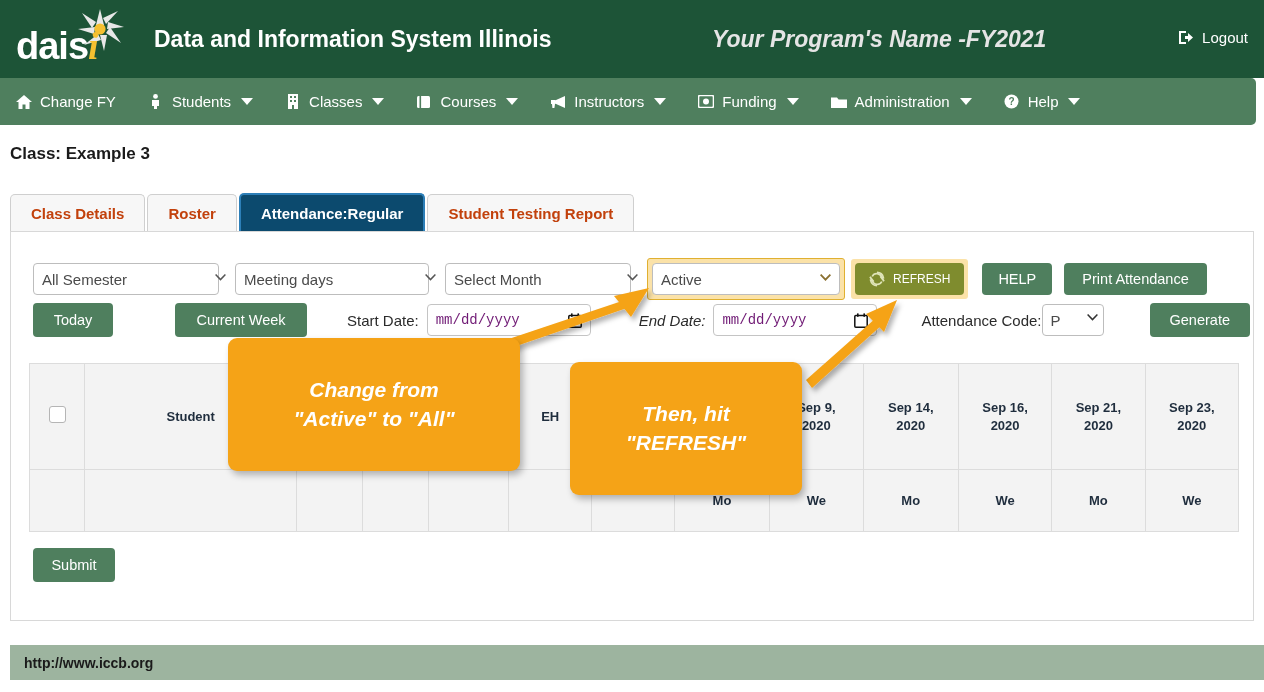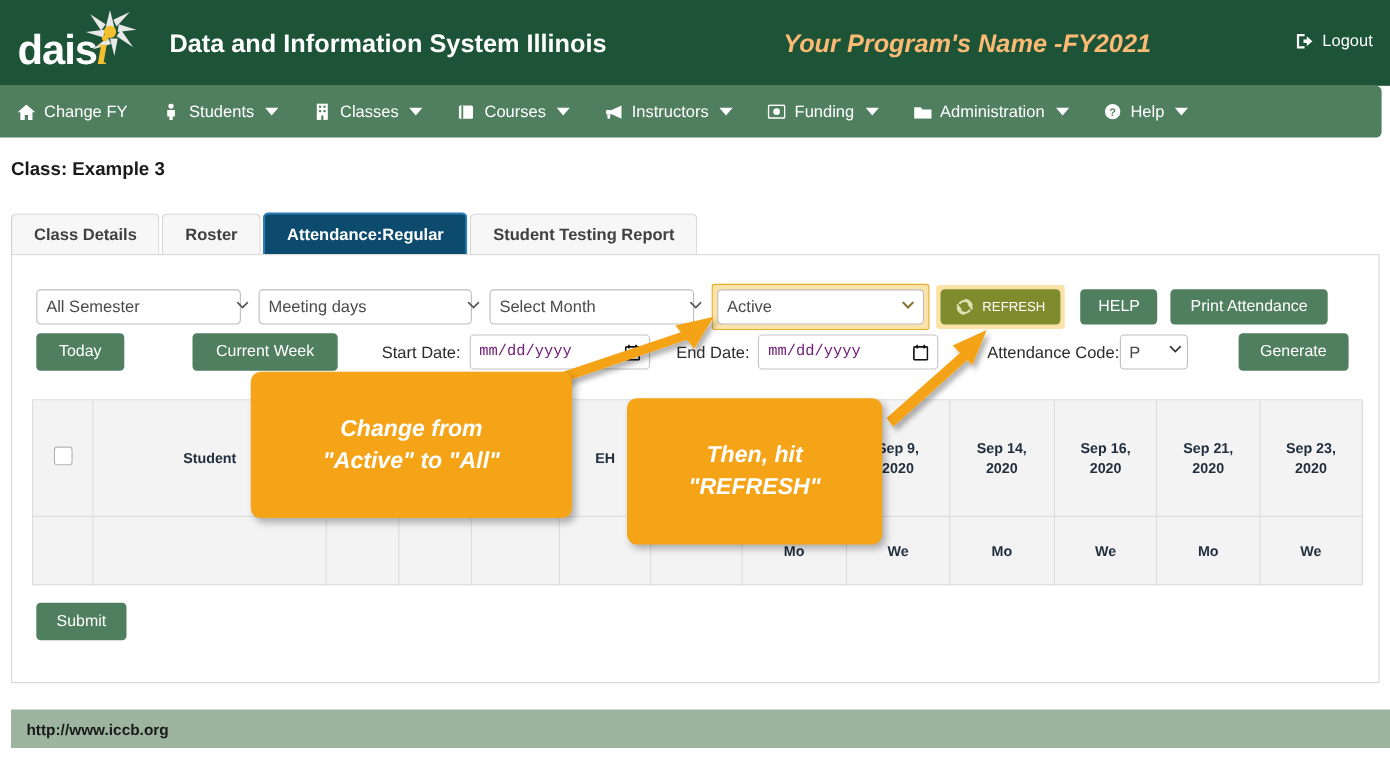"Your Program's Name -FY2021" .program-title { color: #fdba74 -> #e5e5e5 }
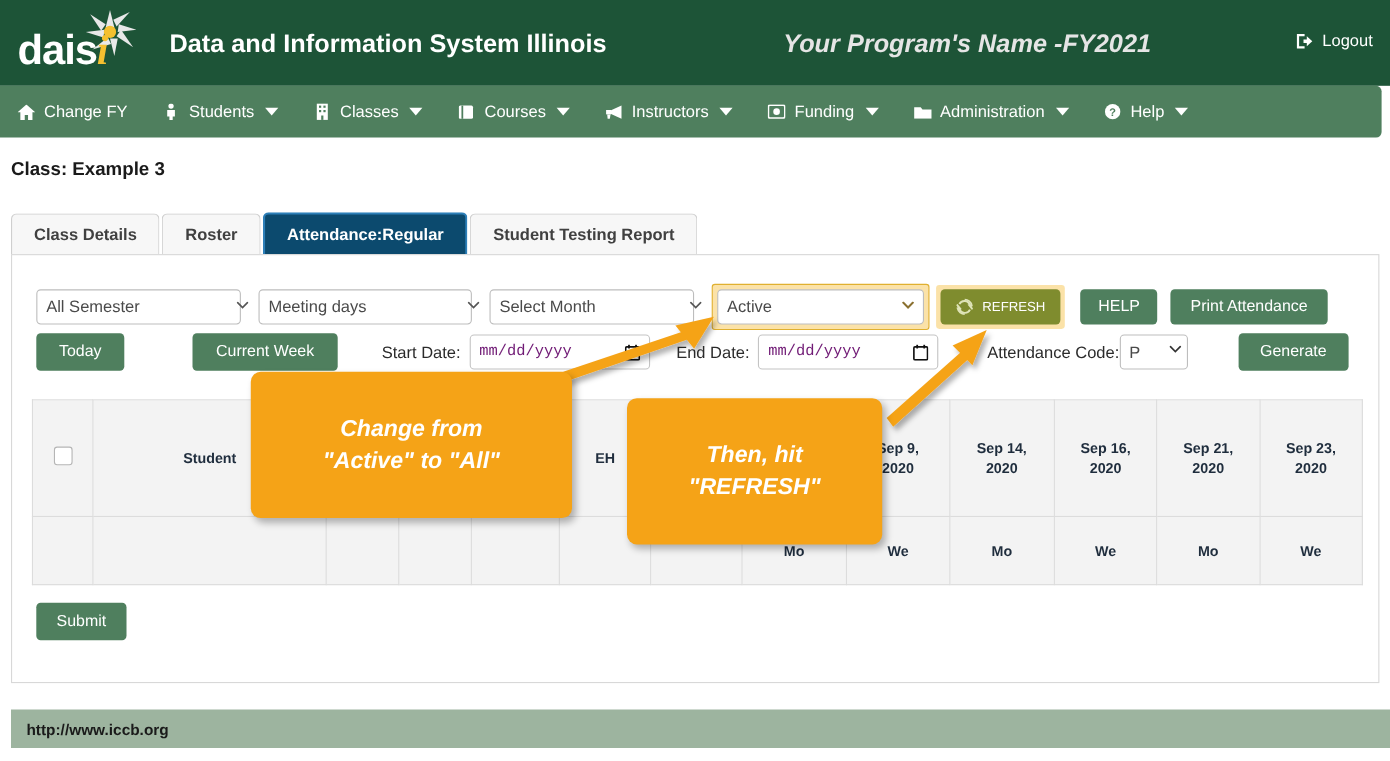"Class Details" .tab { color: #404040 -> #c2410c }
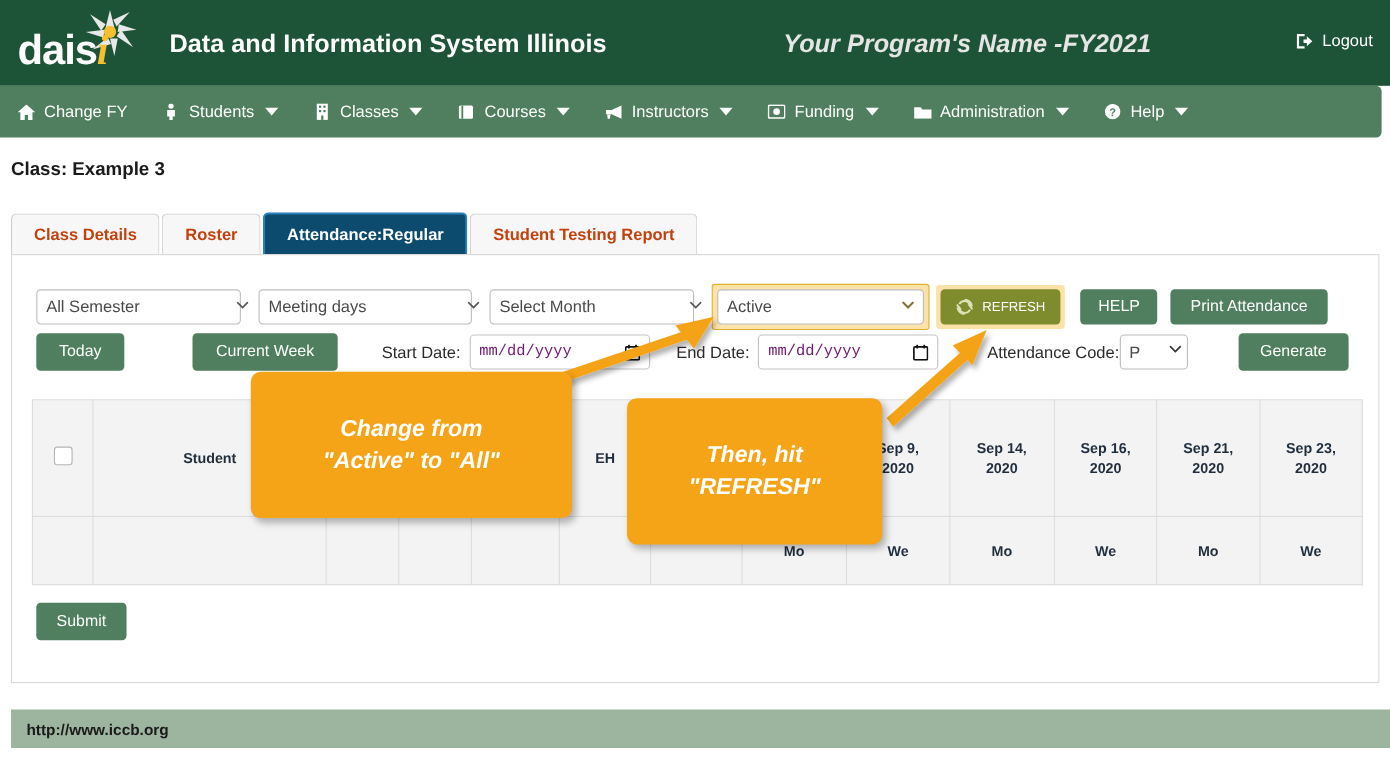"End Date:" span.lbl { font-style: none -> italic; margin-left: 24px -> 48px }
